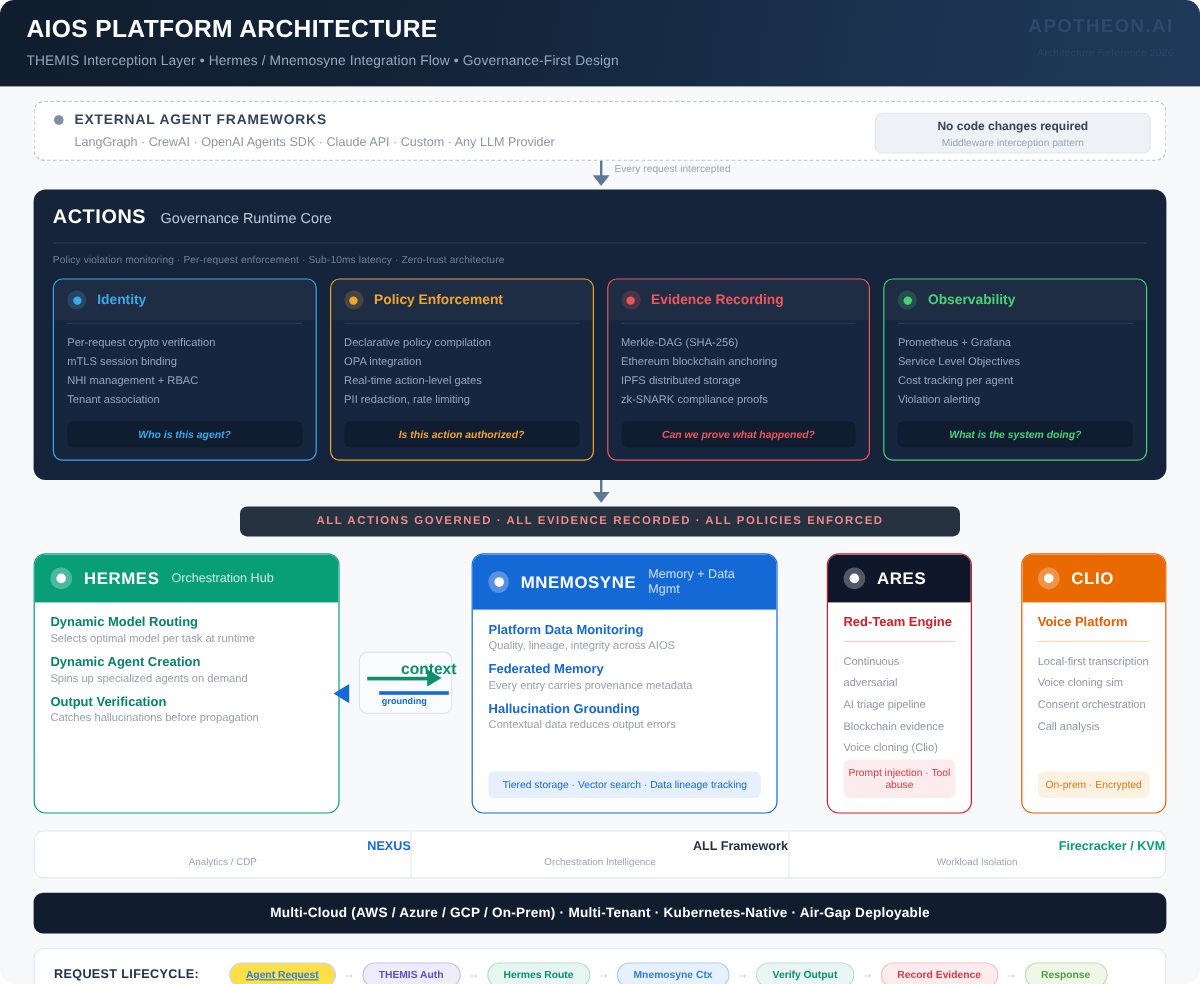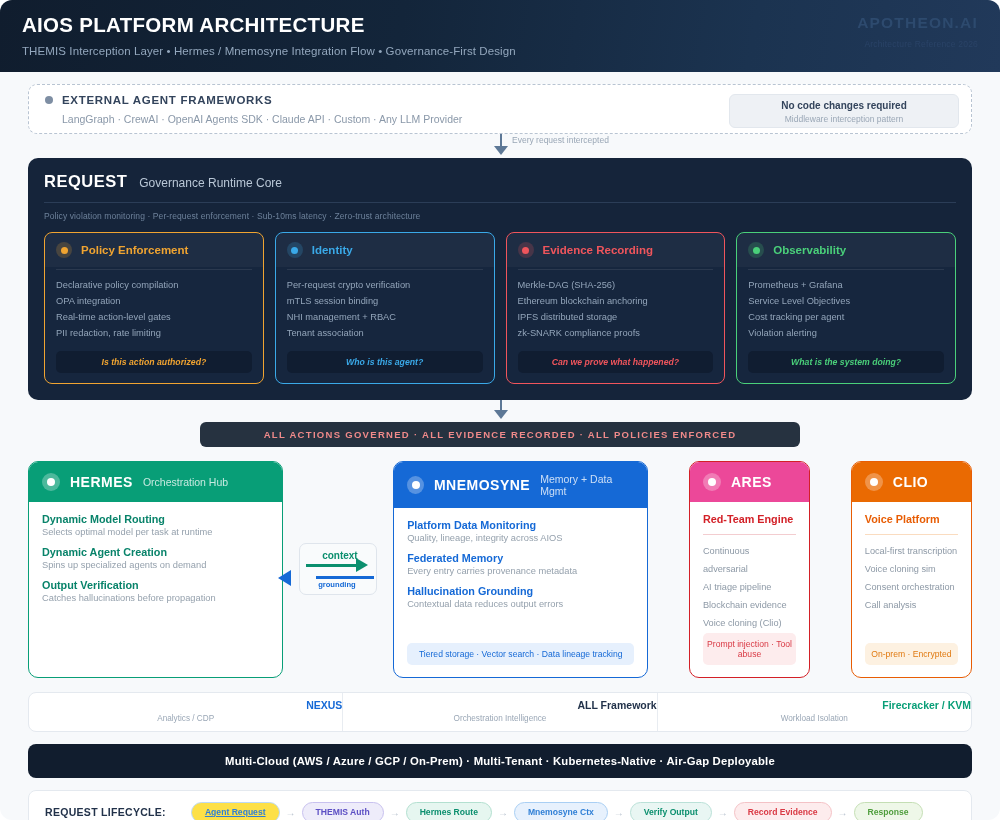"REQUEST" span.themis-name { text: REQUEST -> ACTIONS }
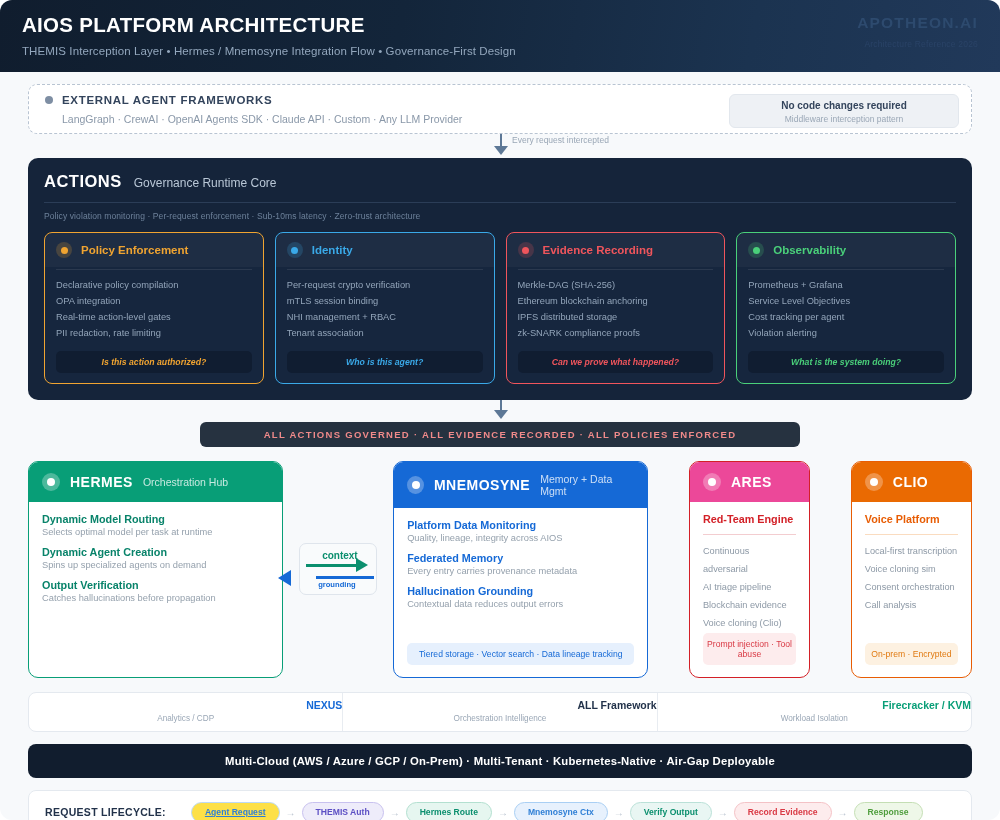"Policy Enforcement" div.pillar { order: before "Identity" -> after "Identity" }
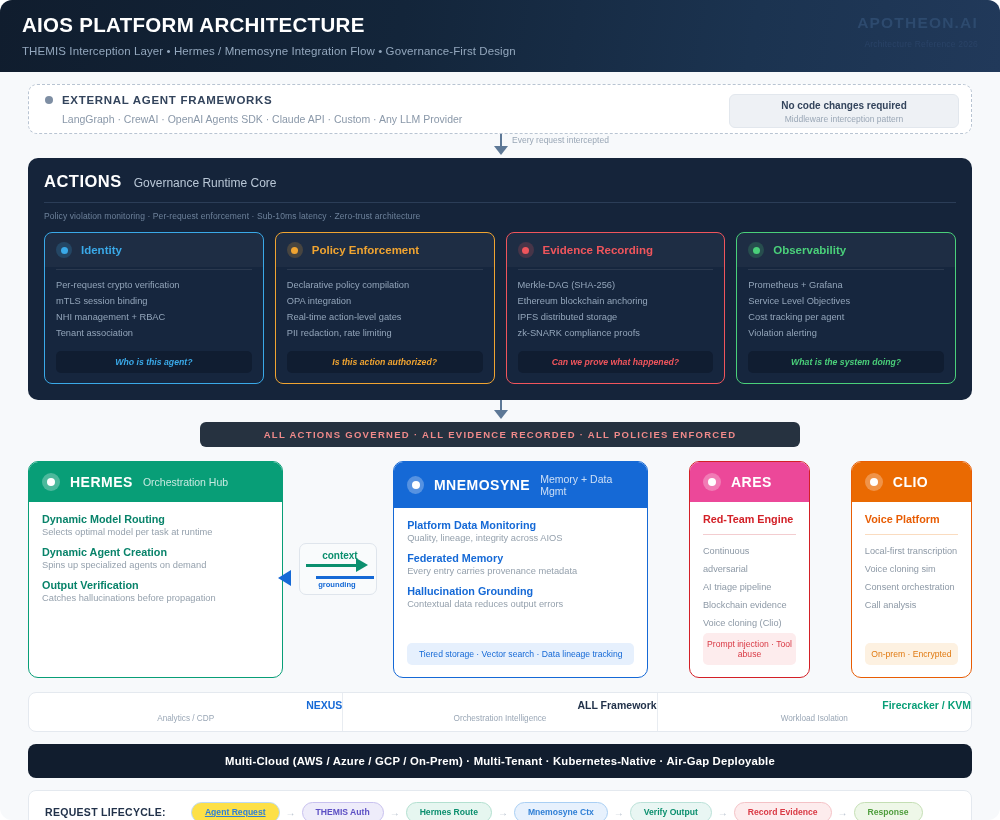"ARES" .prod.ares .prod-head { background: #ec4899 -> #0f172a }
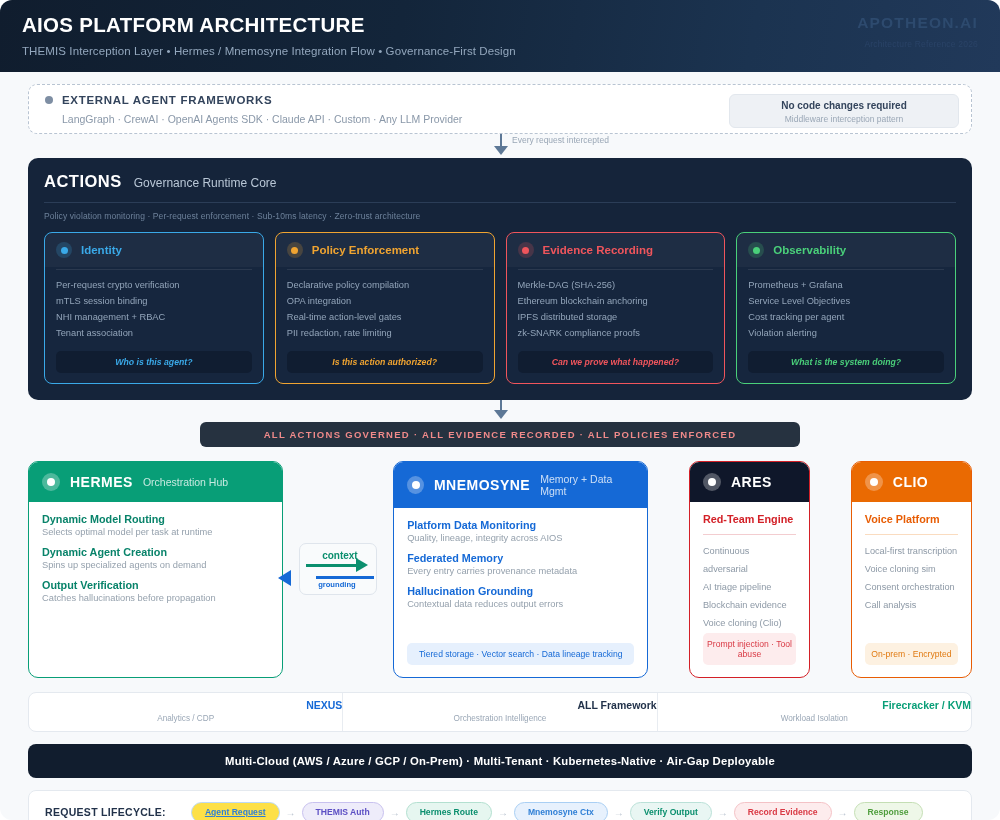"context" .ctx-lbl { font-size: 10px -> 13px; left: 22px -> 34px }
